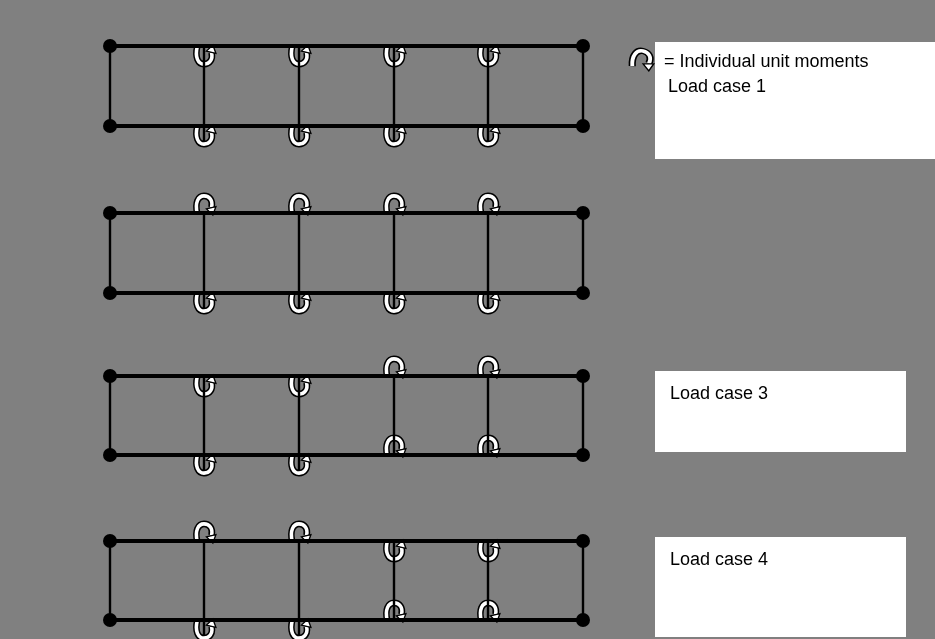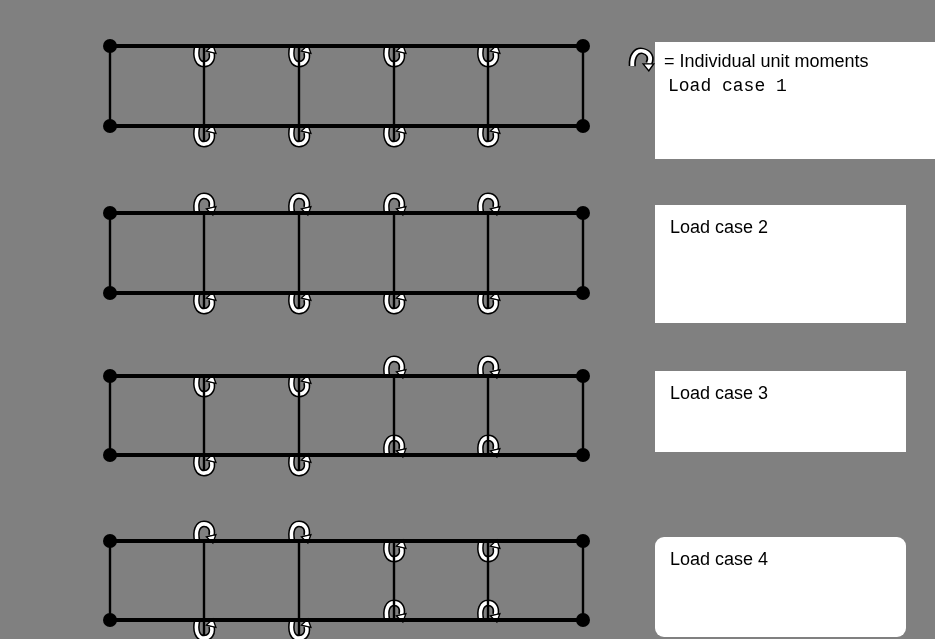"Load case 1" .box1 .l2 { font-family: Liberation Mono, monospace -> none }
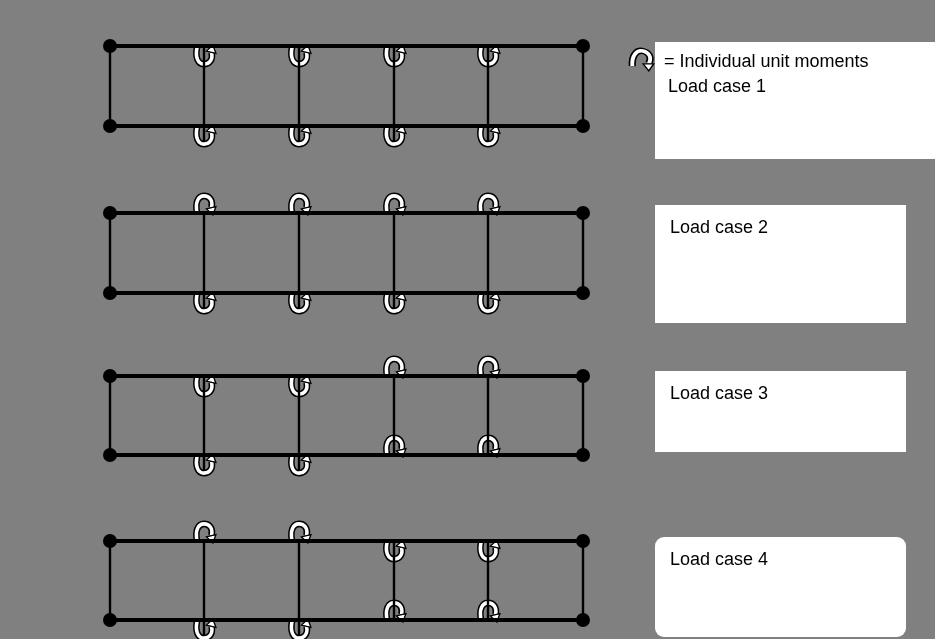"Load case 2" div.box { html: <div> <div>Load case 2</div> </div> -> none }
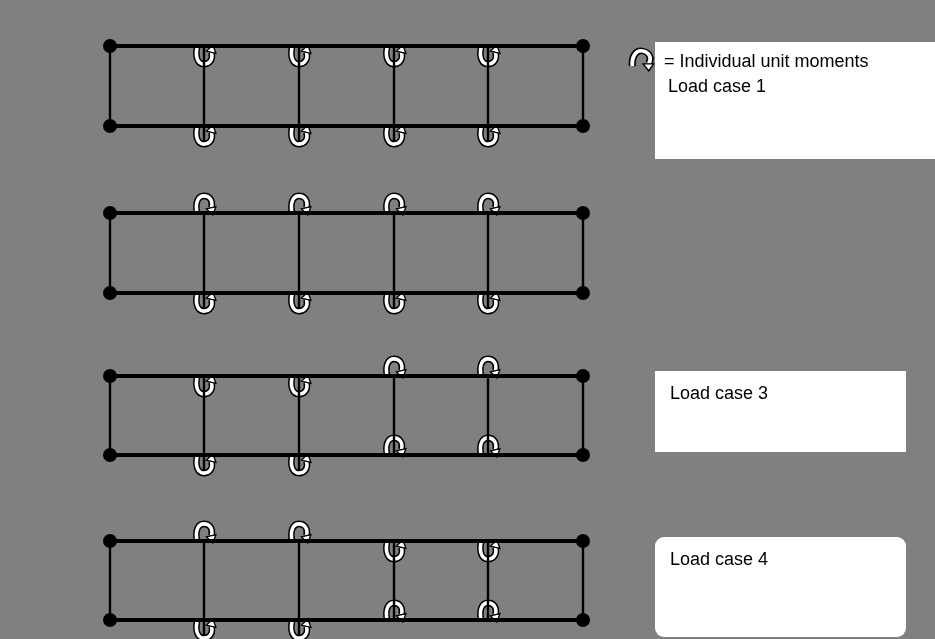"Load case 4" div.box { border-radius: 9px -> none }
